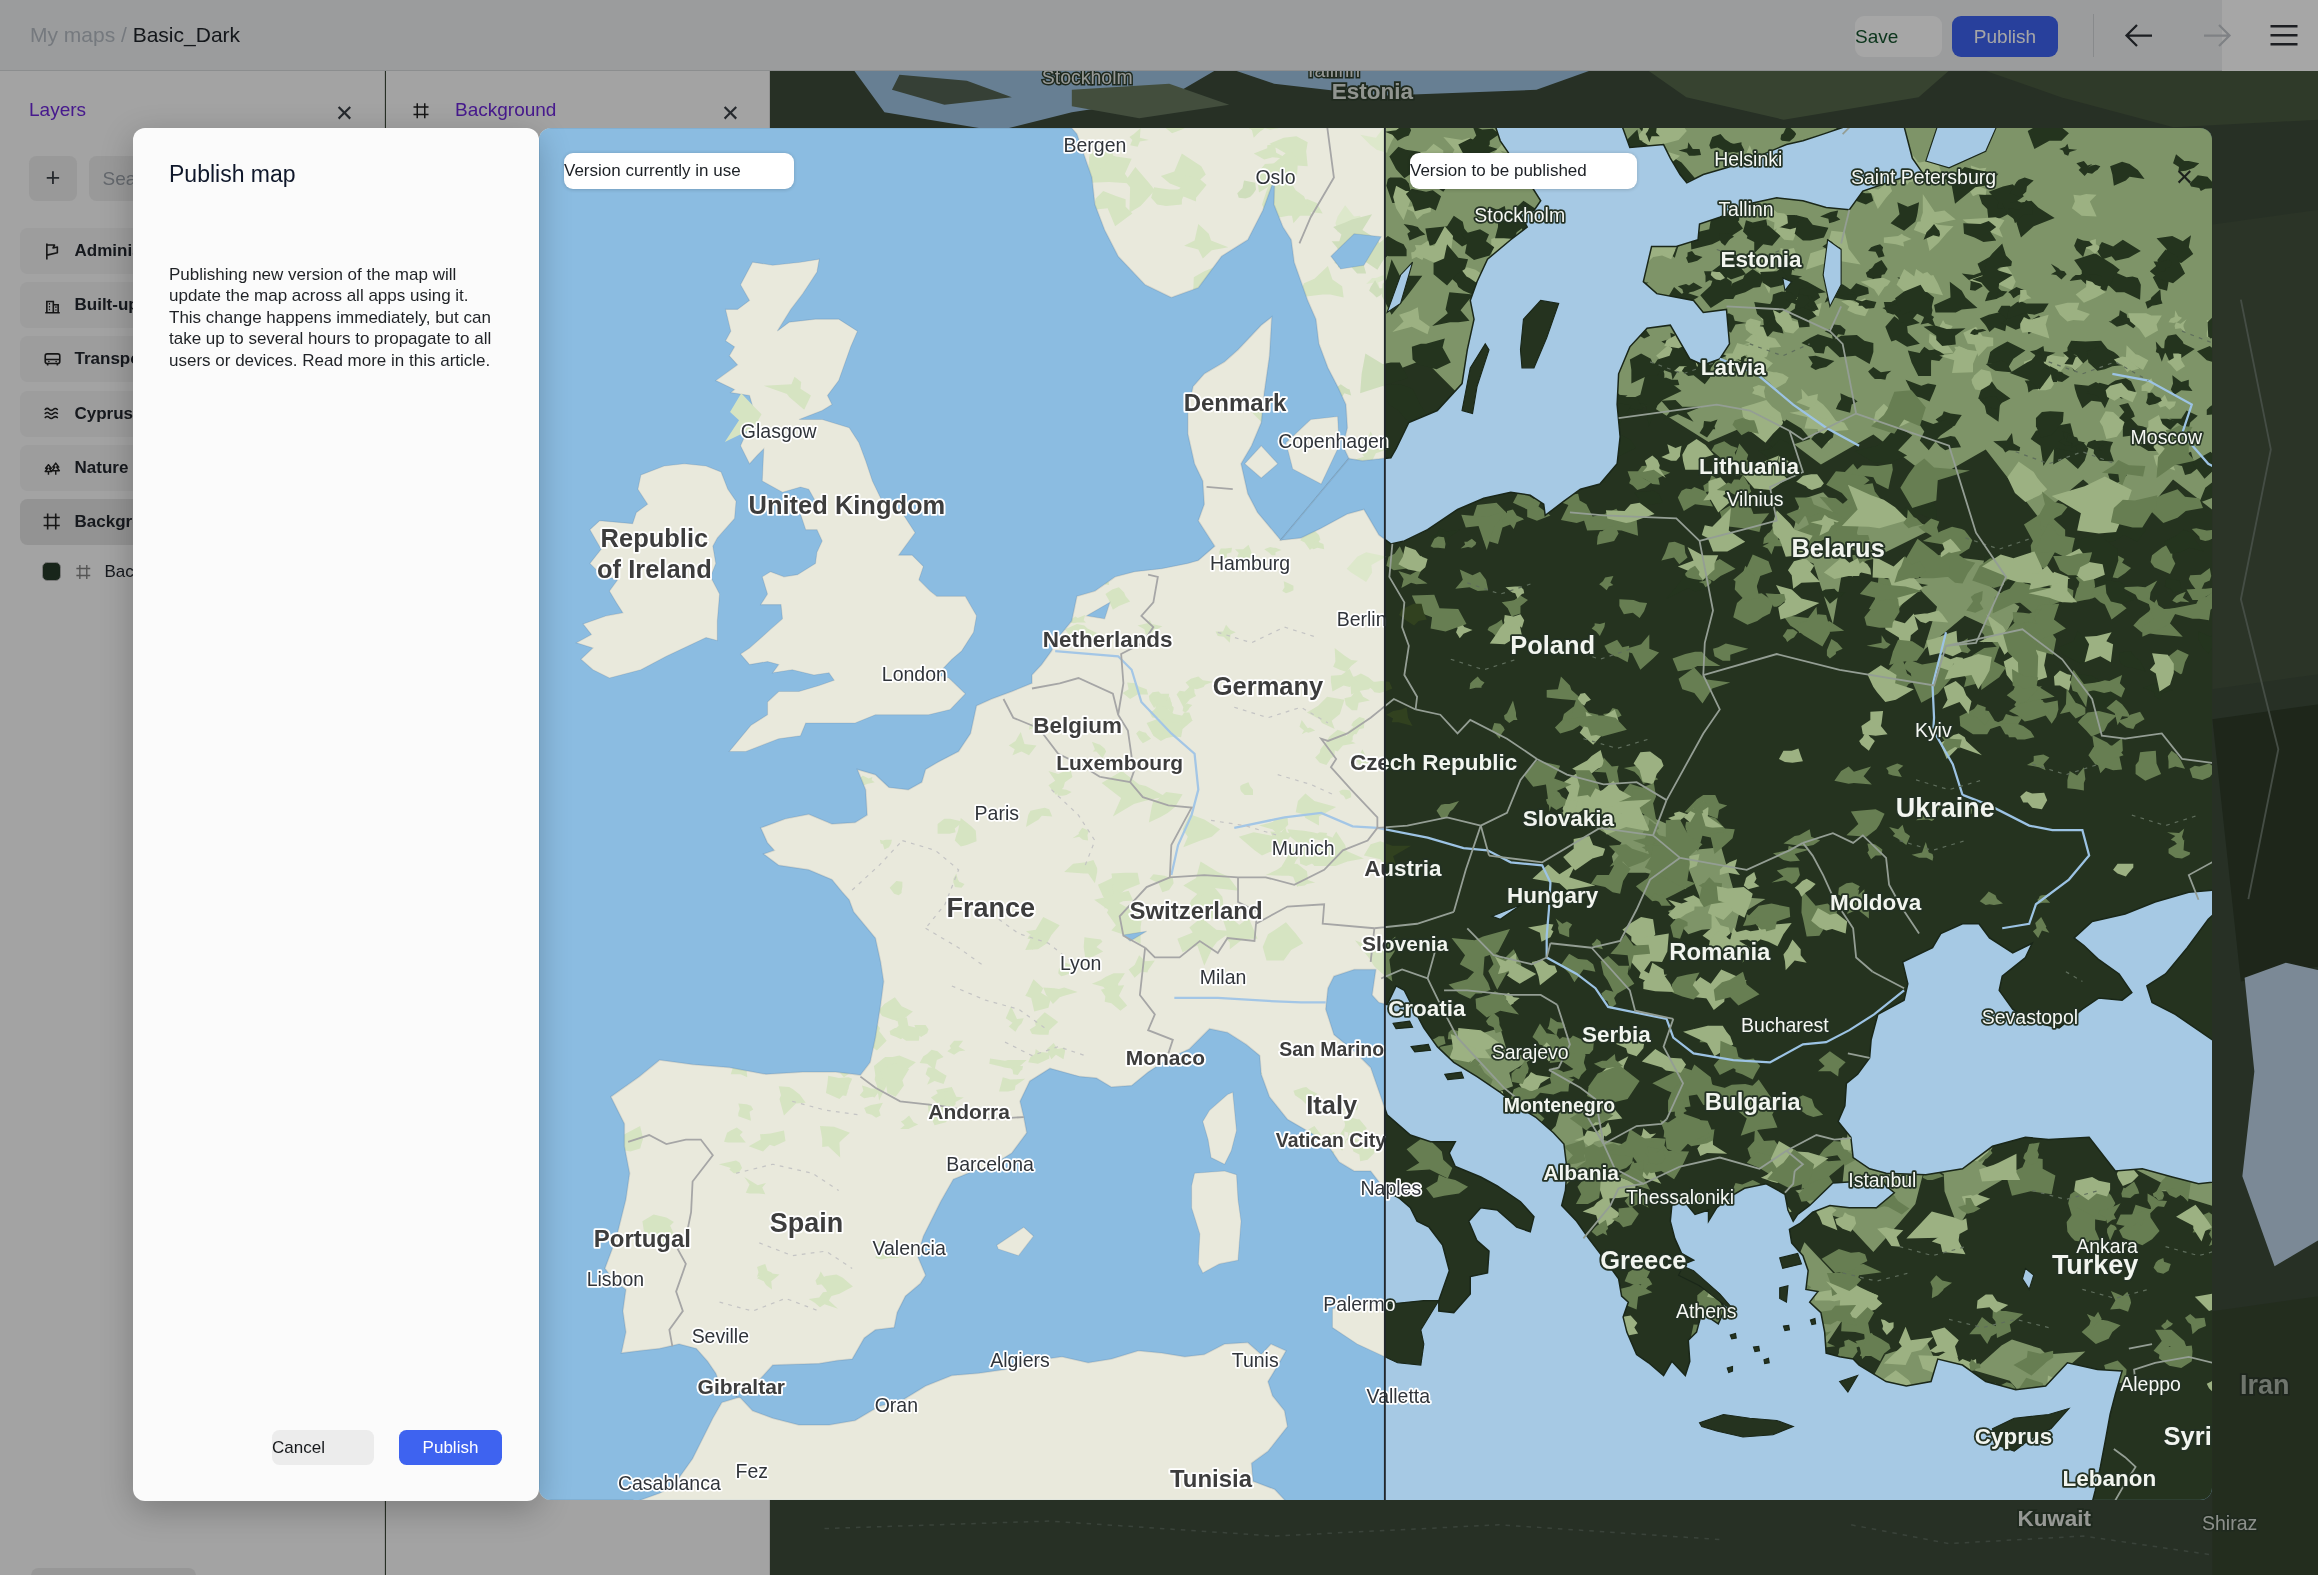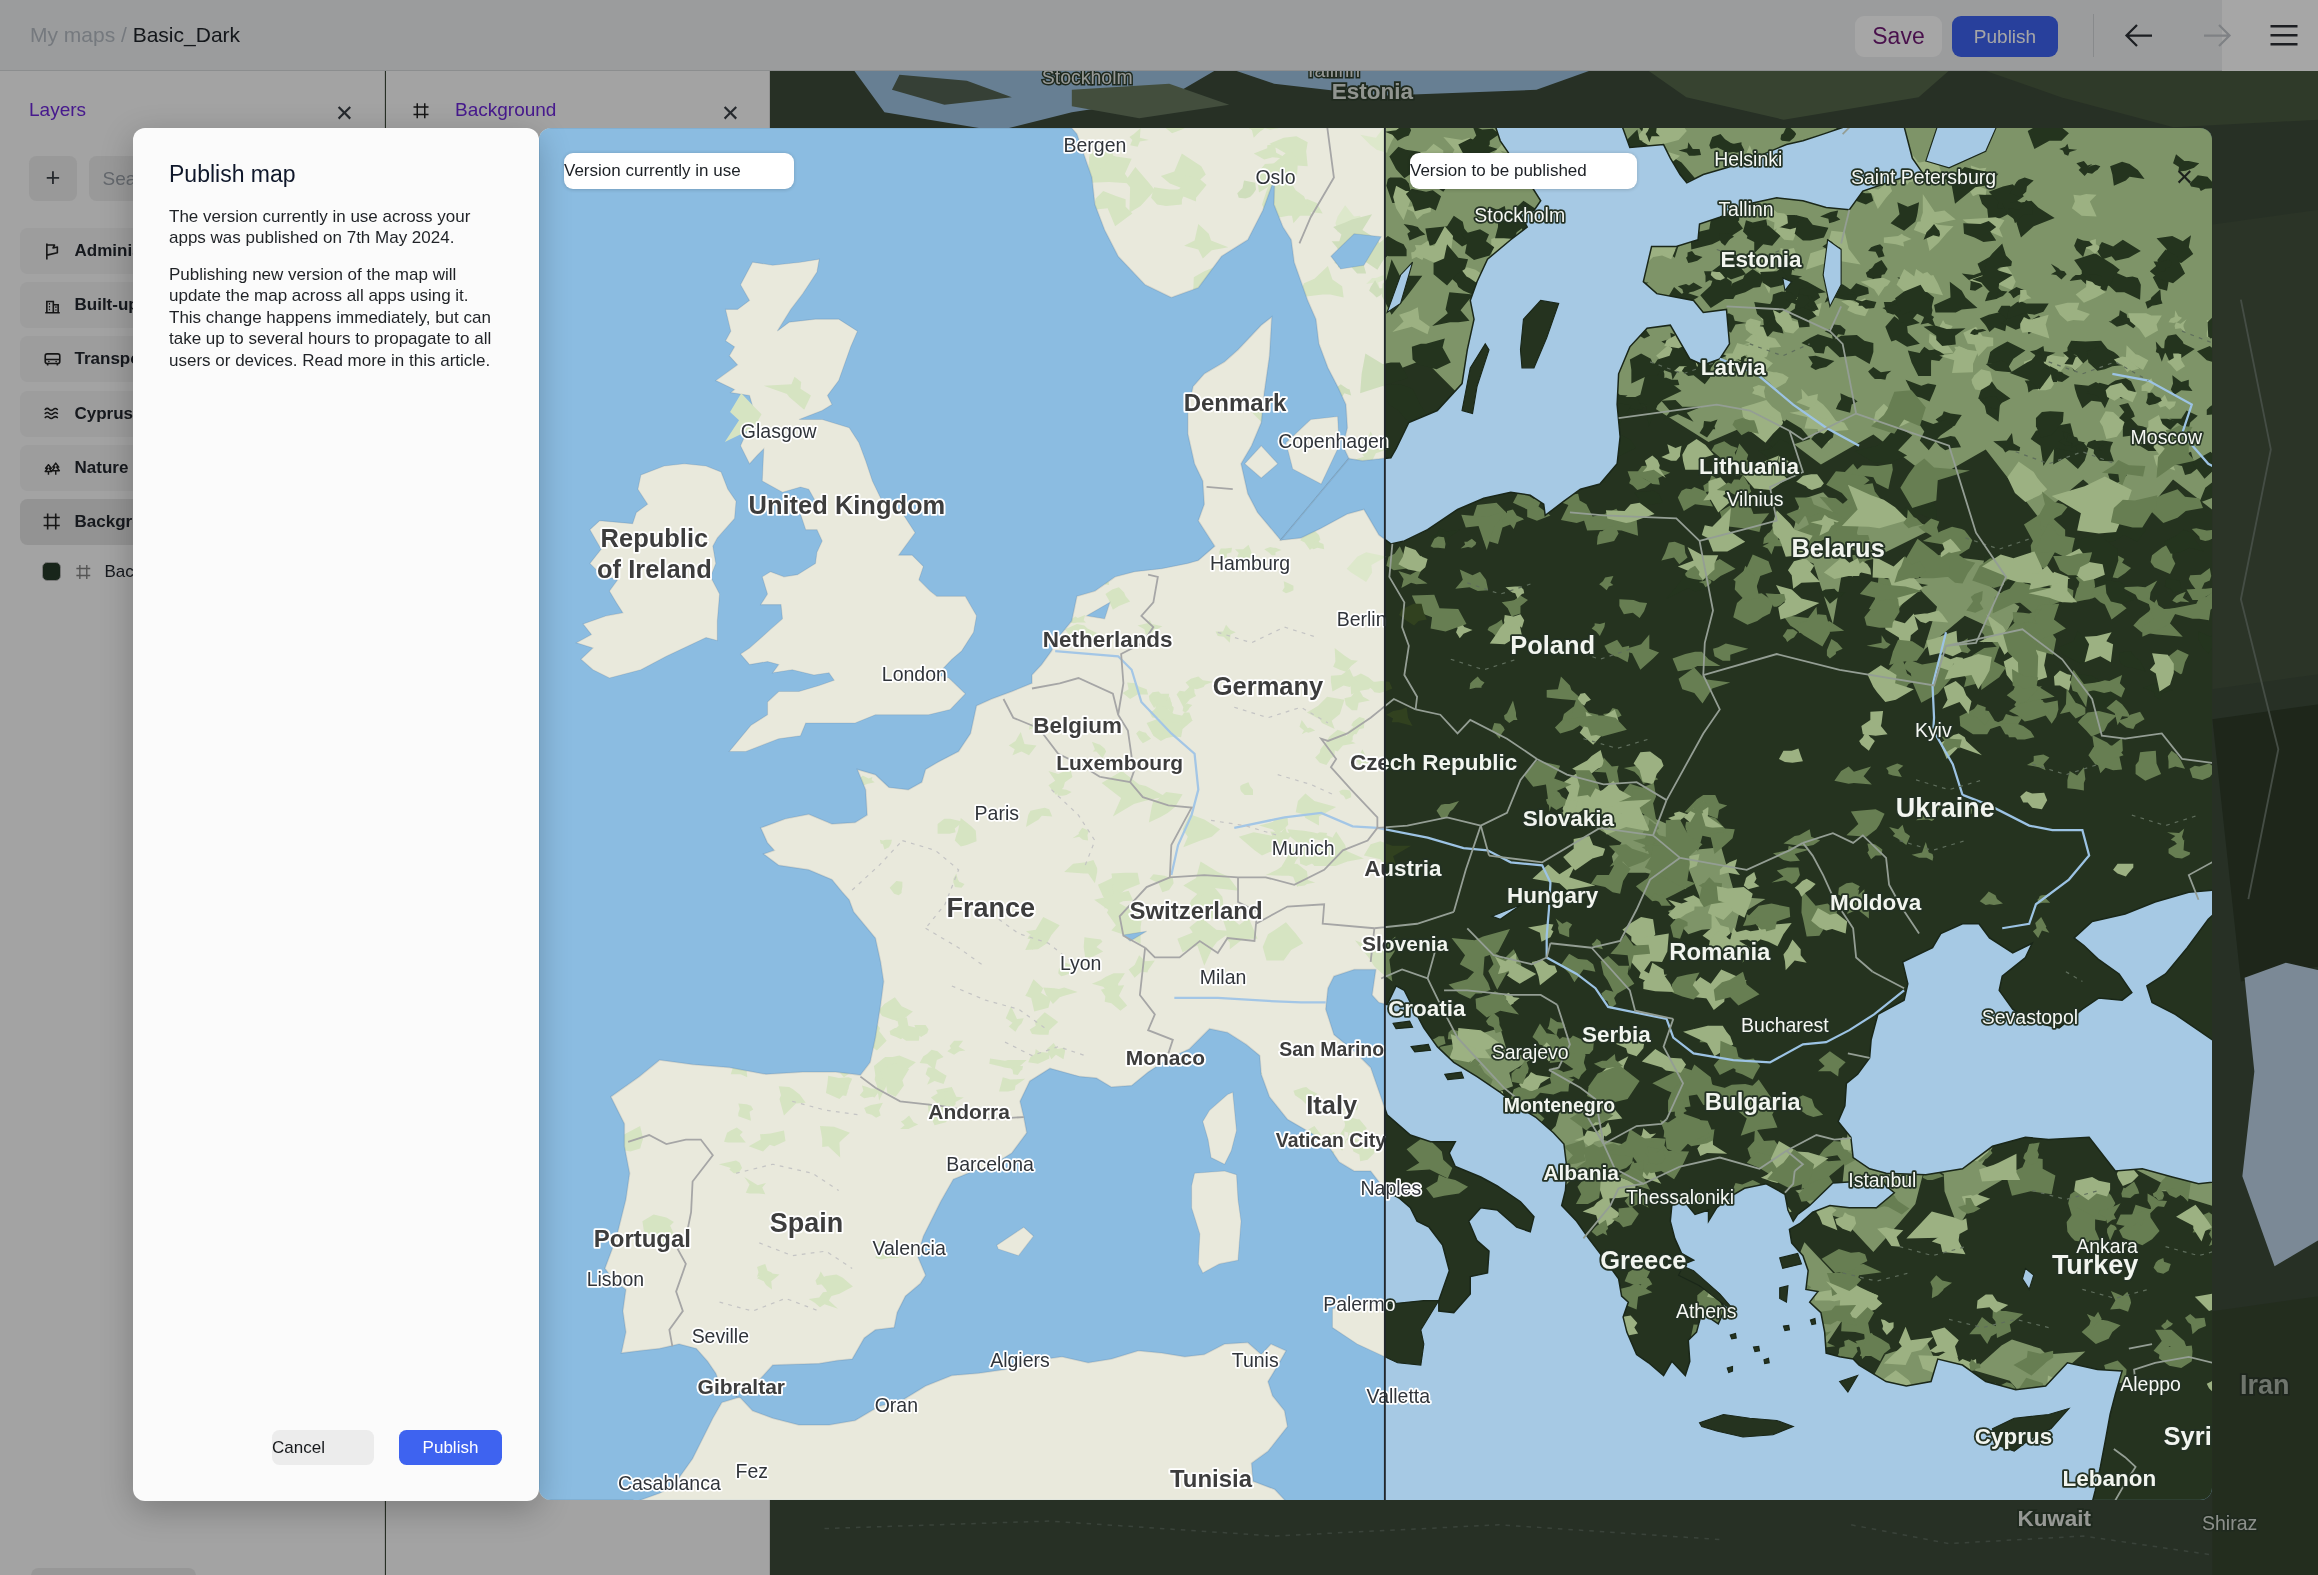"Save" .btn-save { color: #701a75 -> #14532d; font-size: 23px -> 19px; text-align: center -> none }
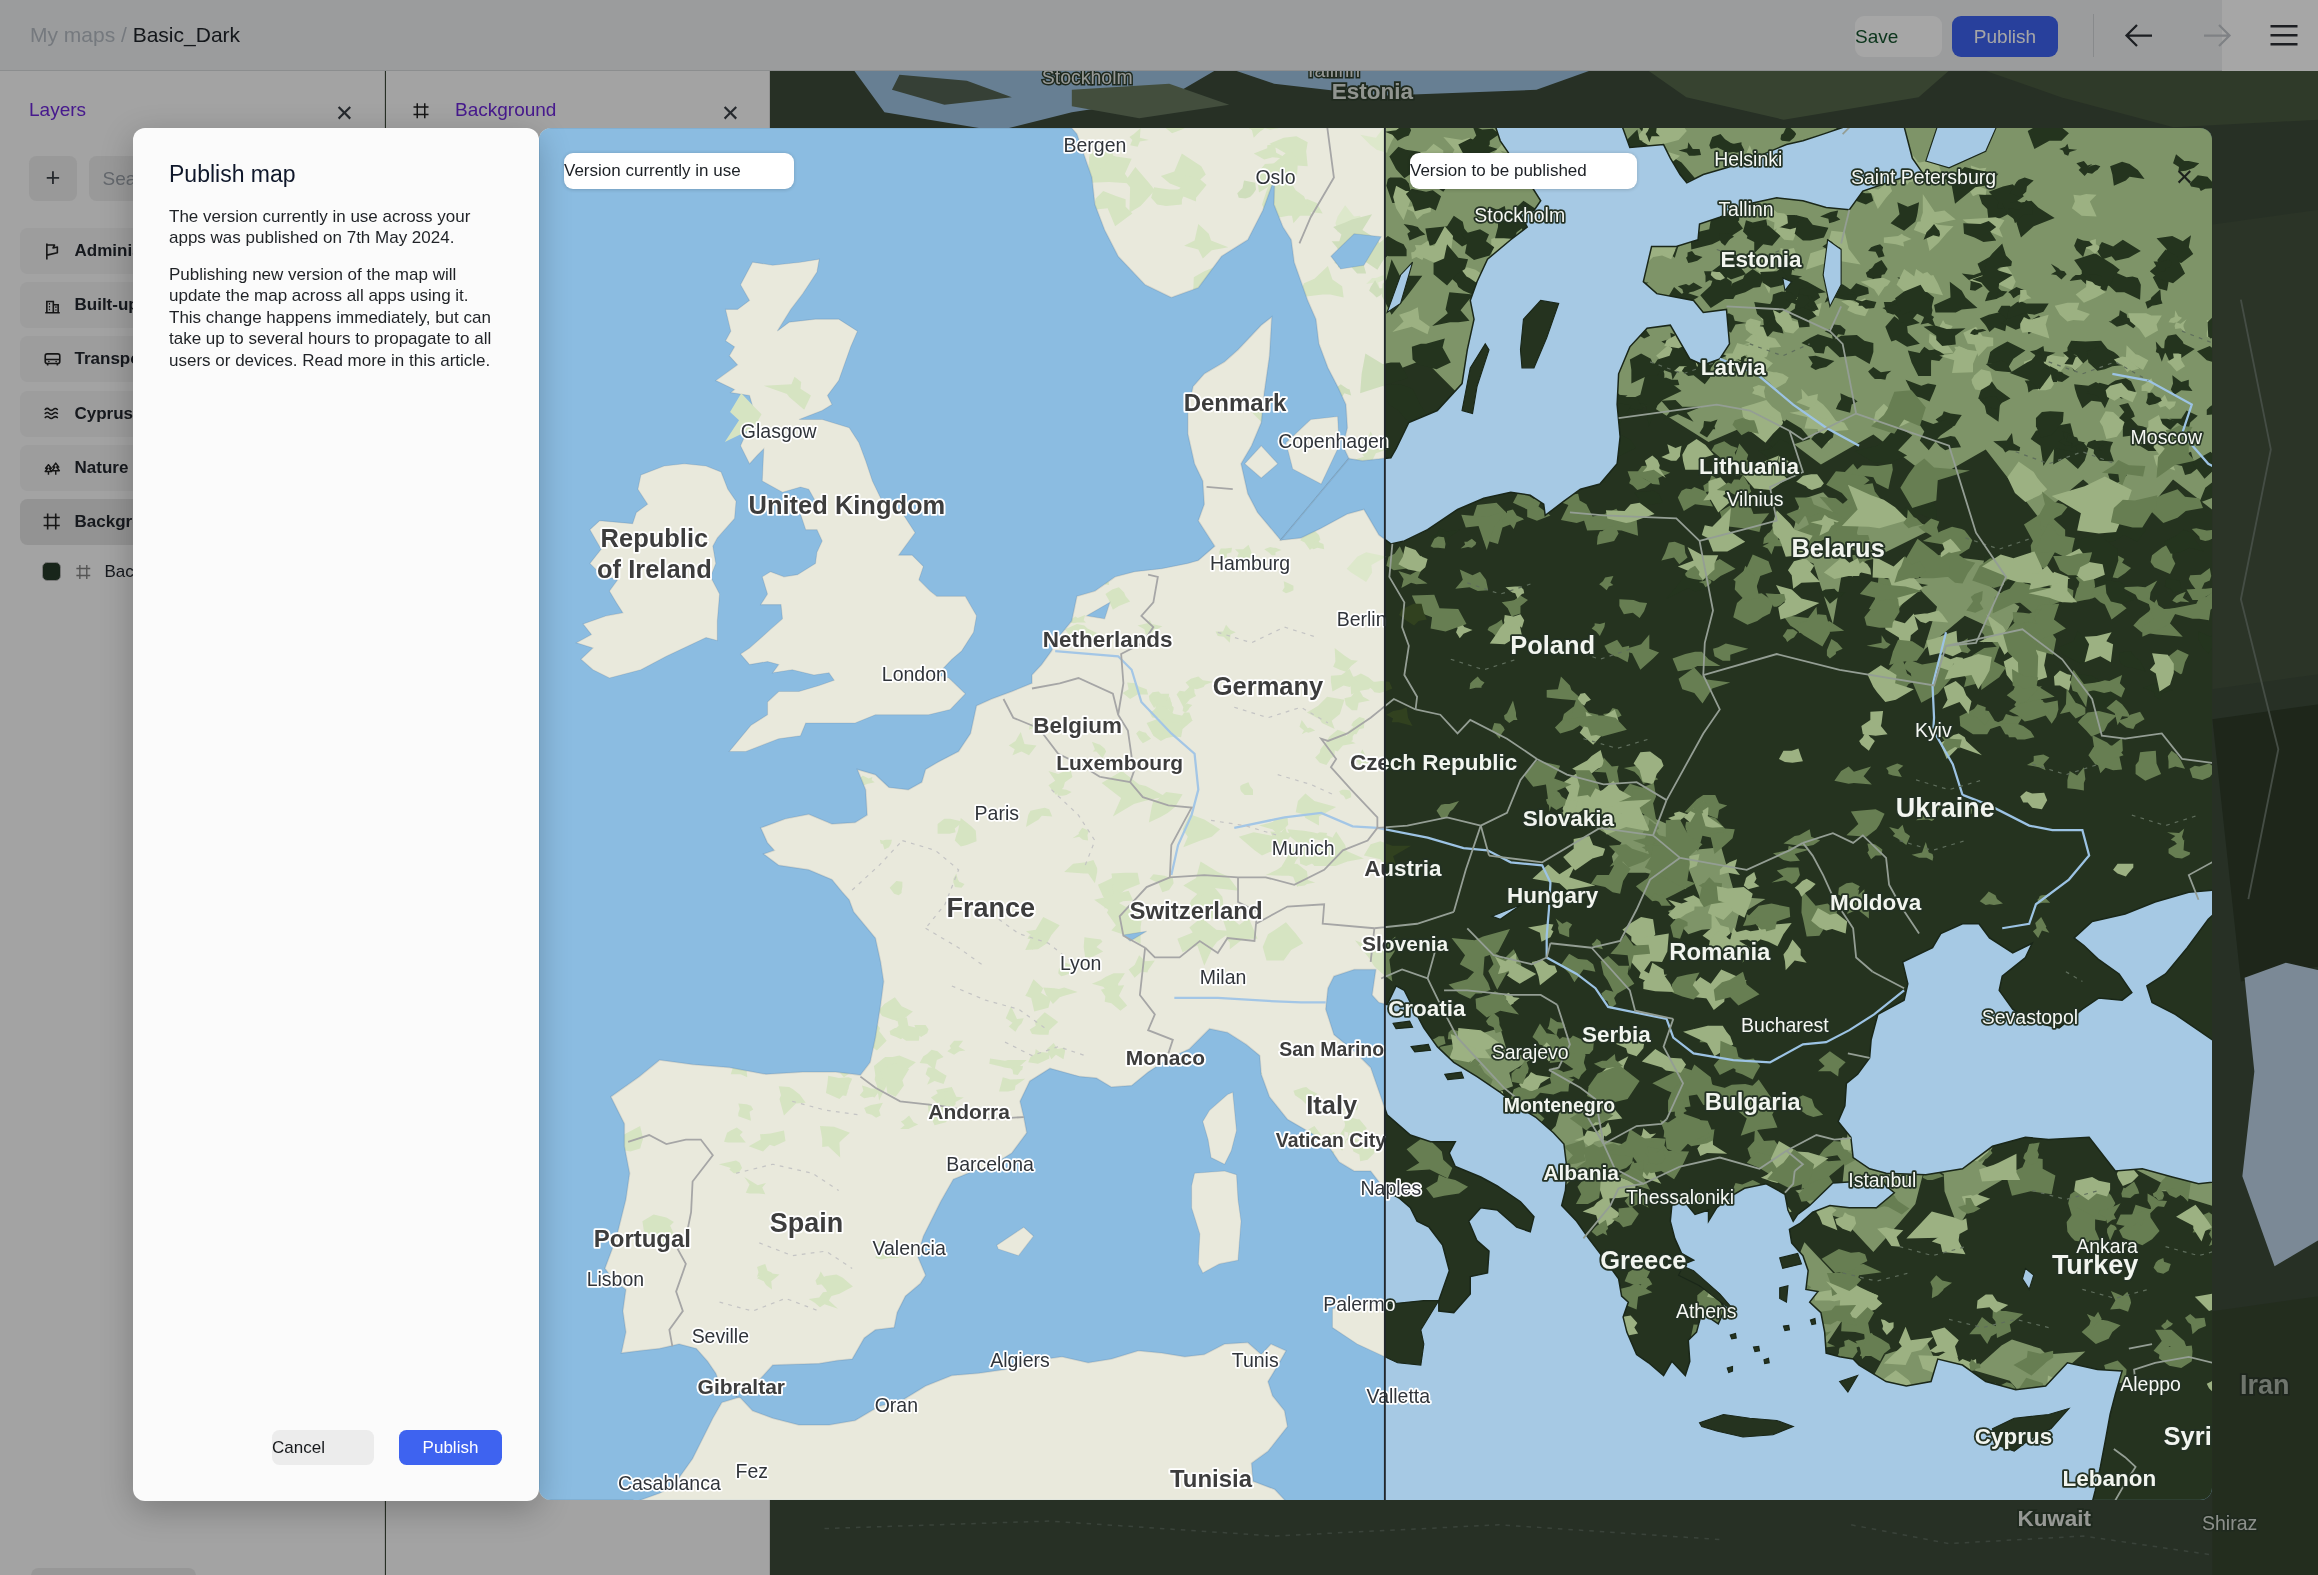"The version currently in use" div.mbody { html: <div>The version currently in use across your<br>apps was published on 7th May 2024.</div> -> none }
